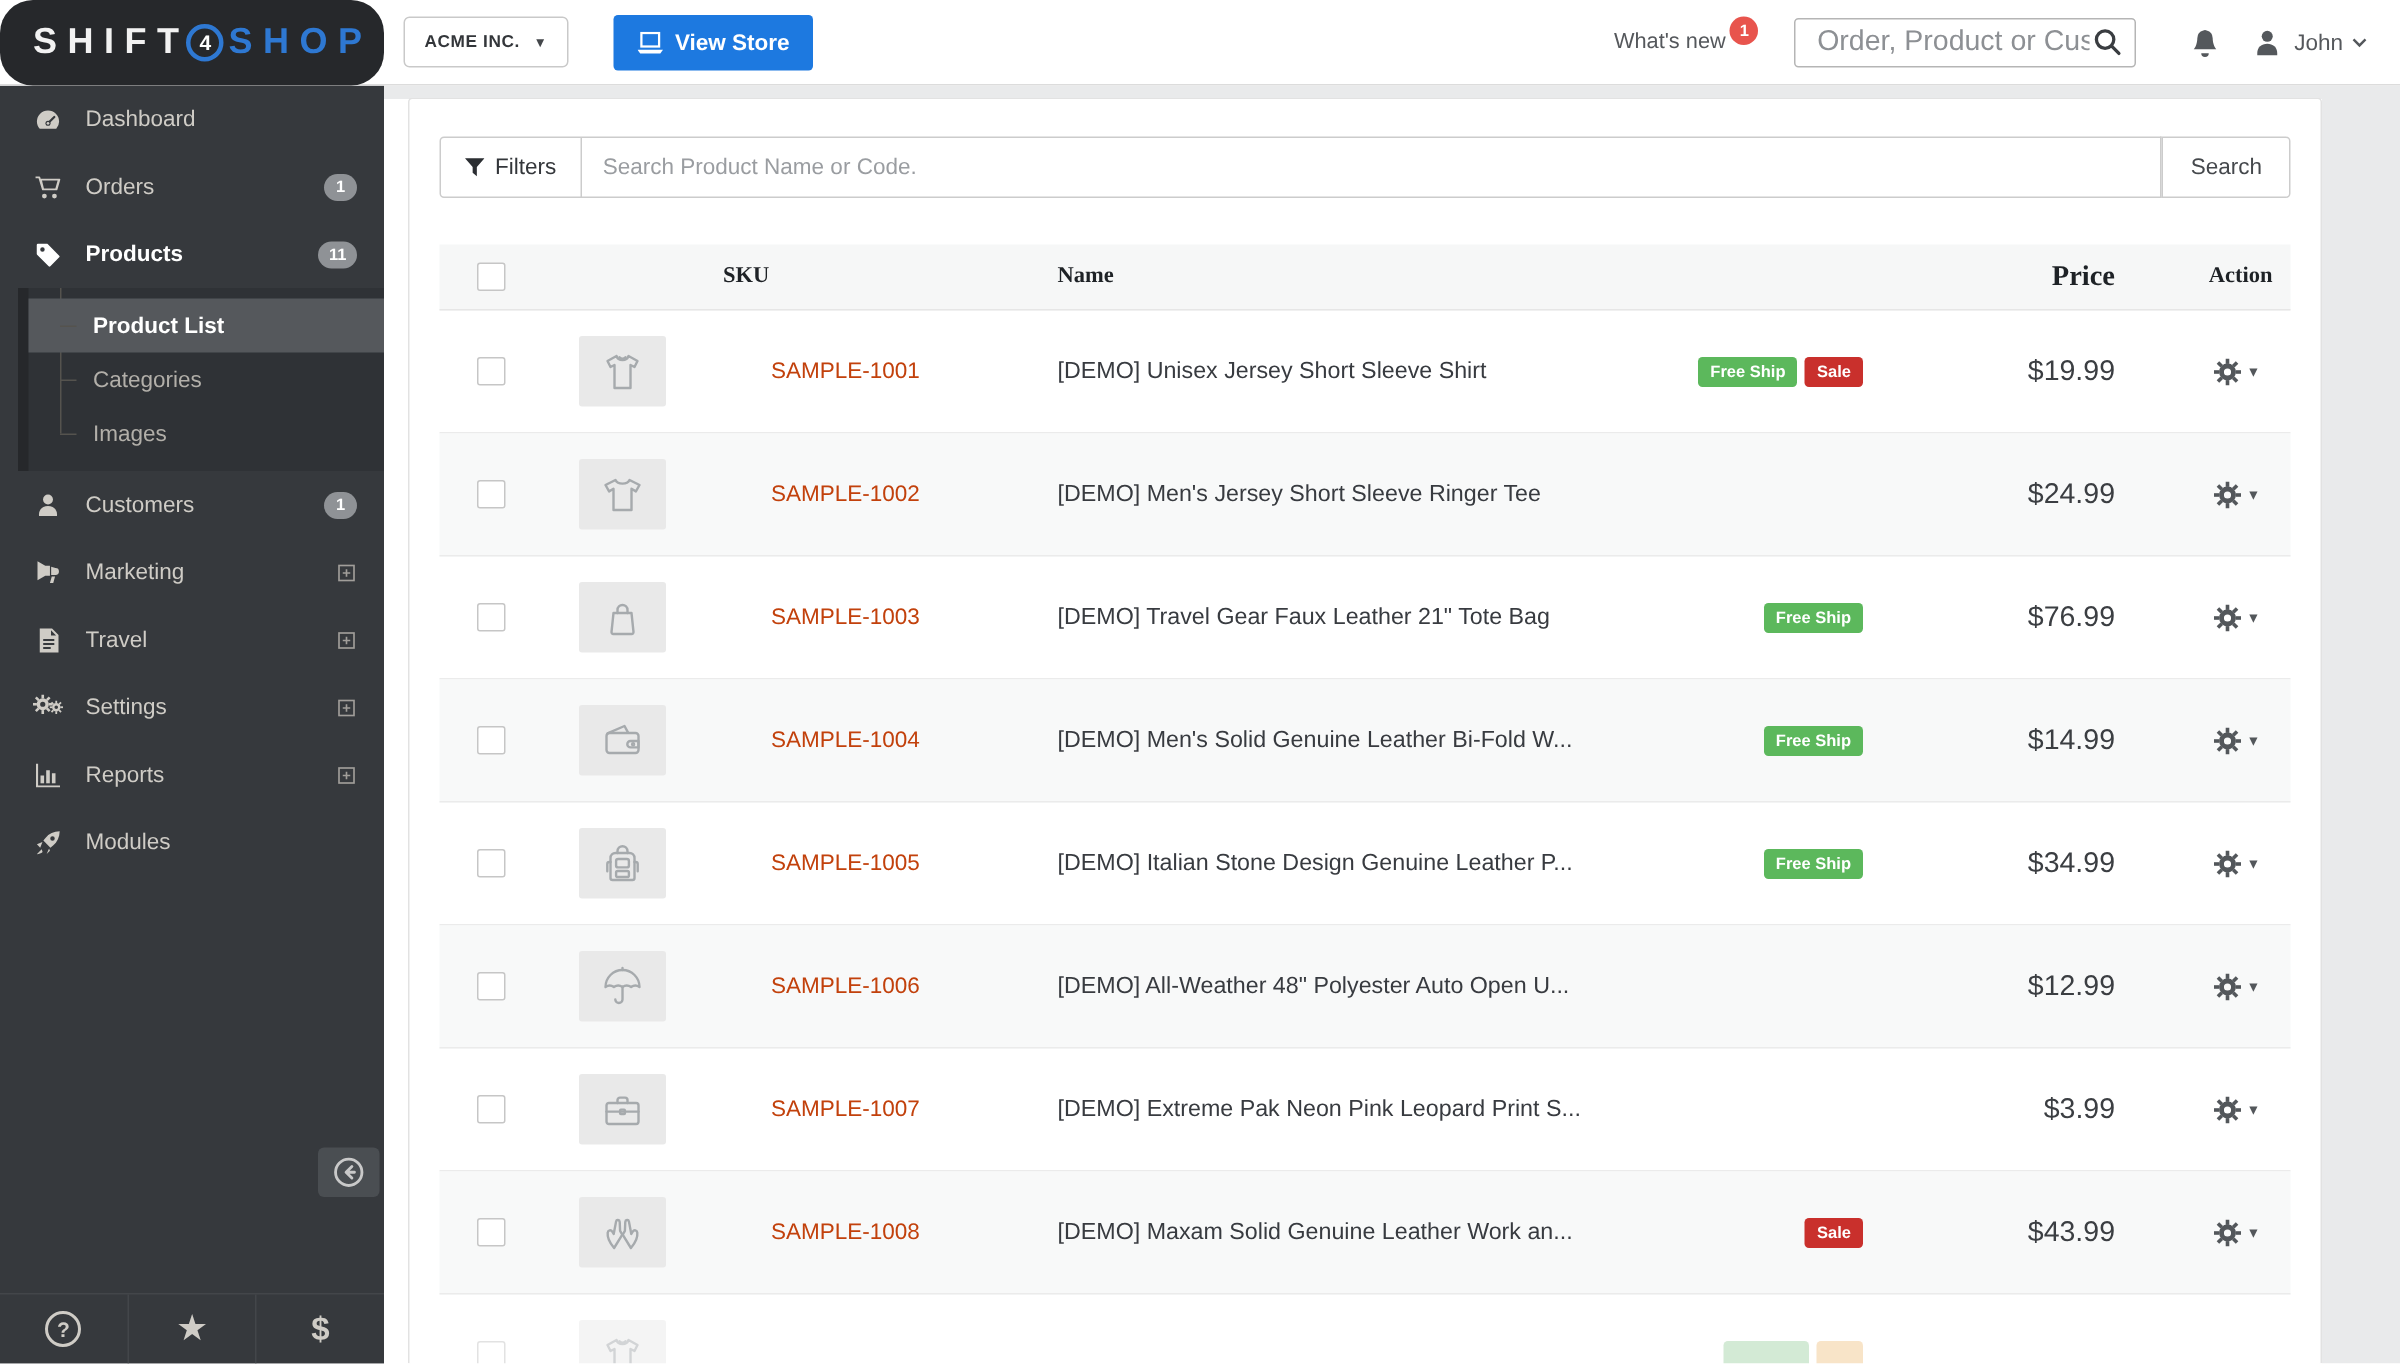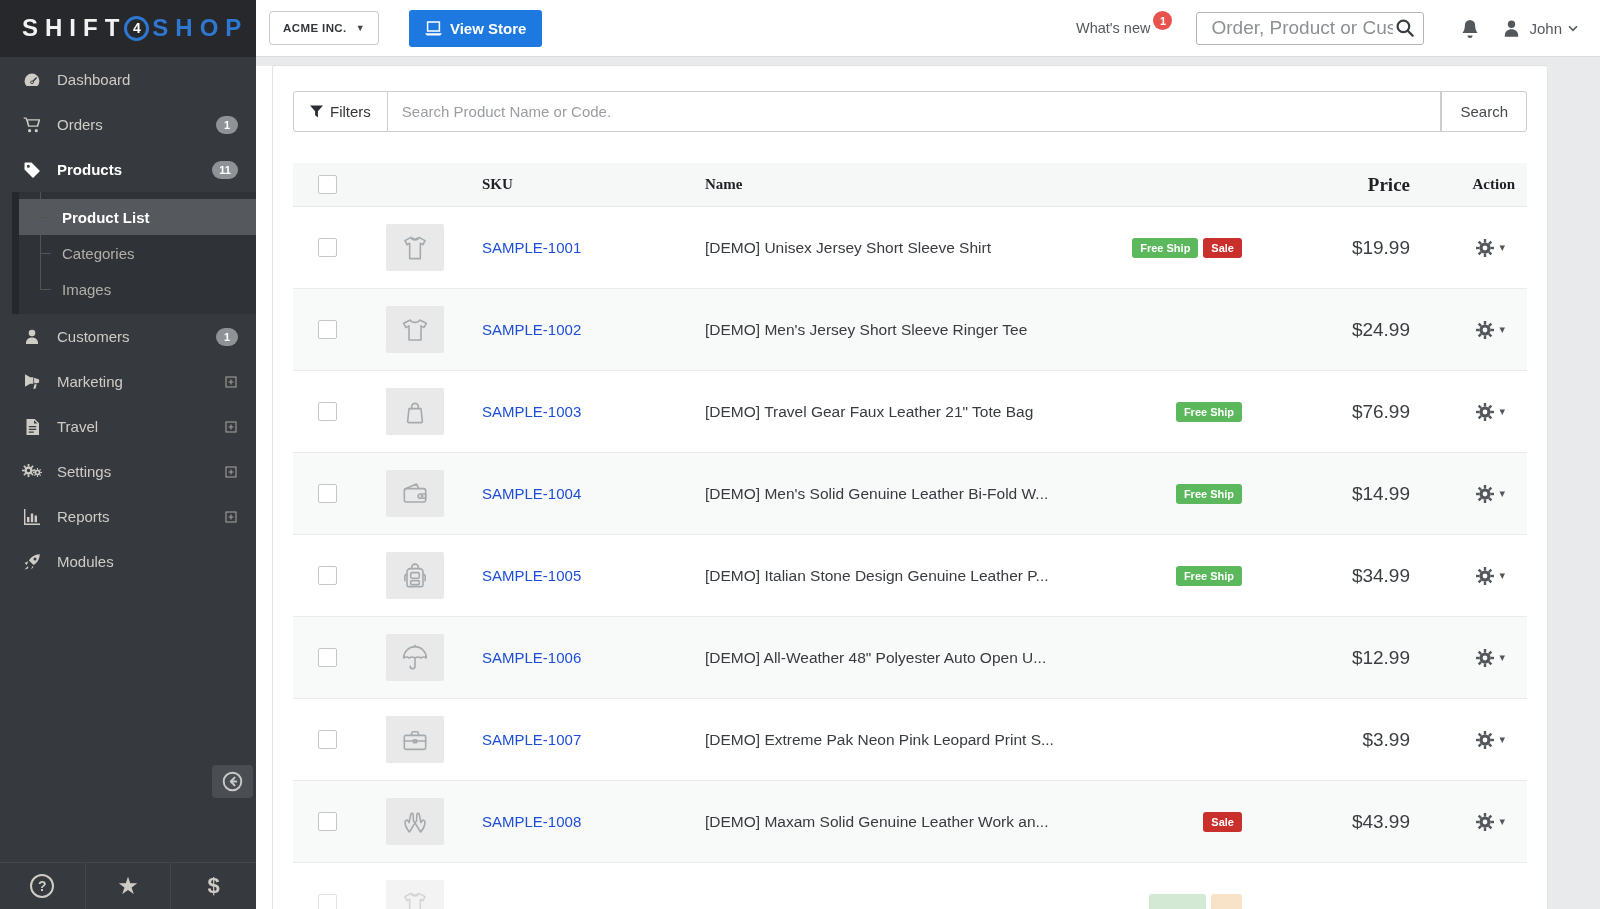"SHIFT" .logo-block { border-radius: none -> 22px }
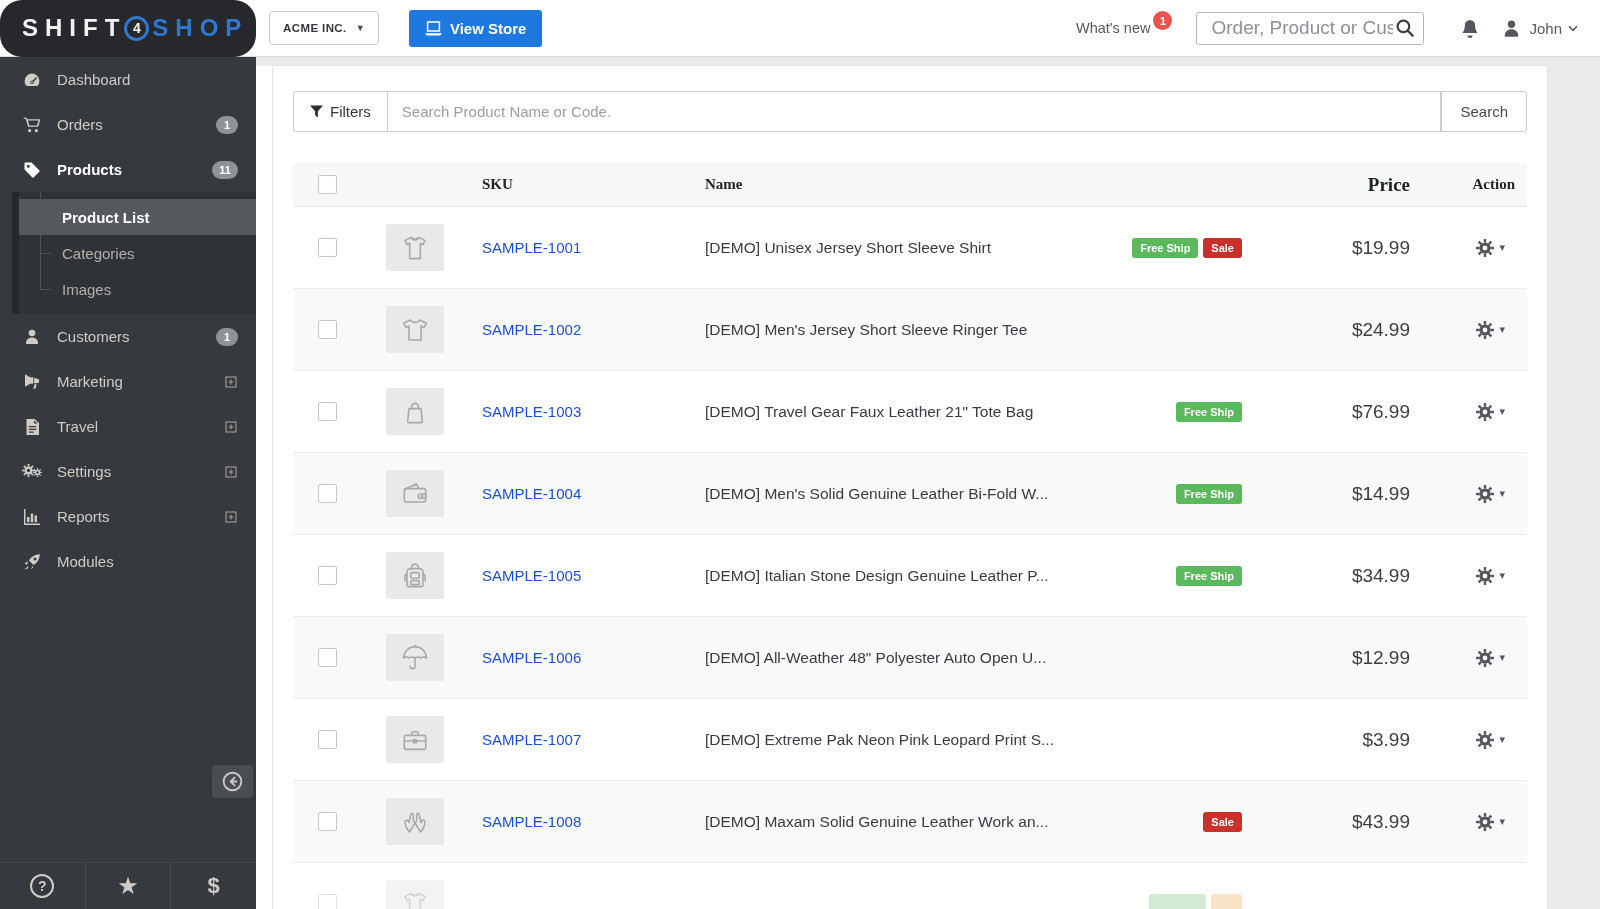"SAMPLE-1001" .c-sku { color: #1d4ed8 -> #c2410c; margin-left: none -> 32px }
